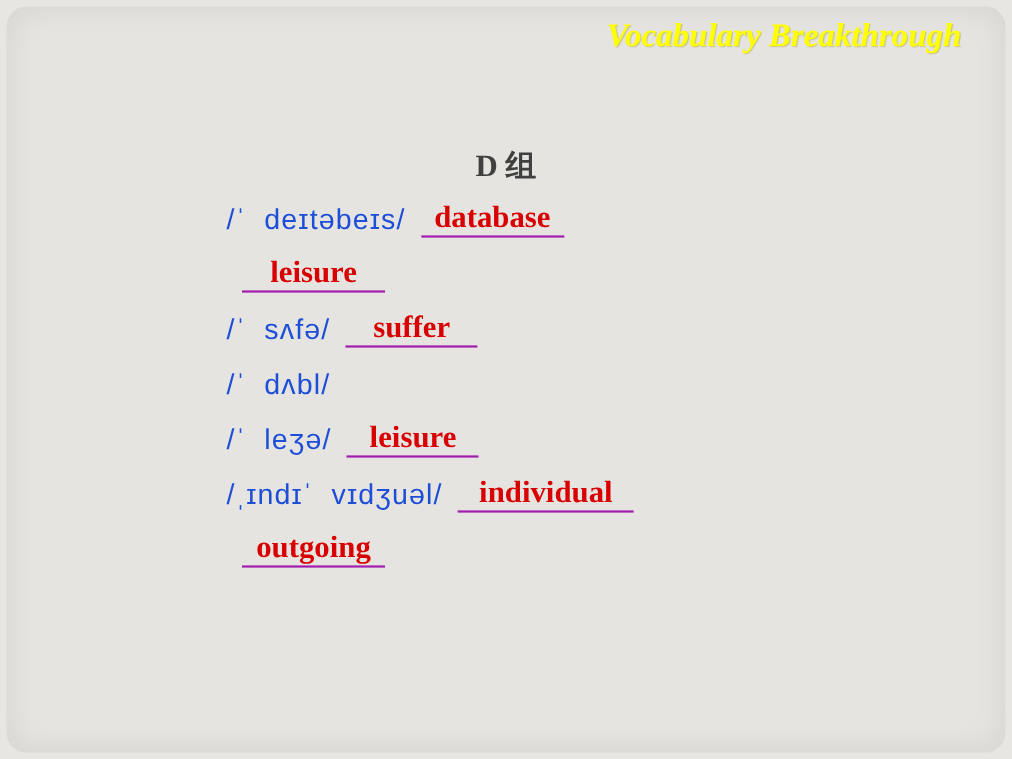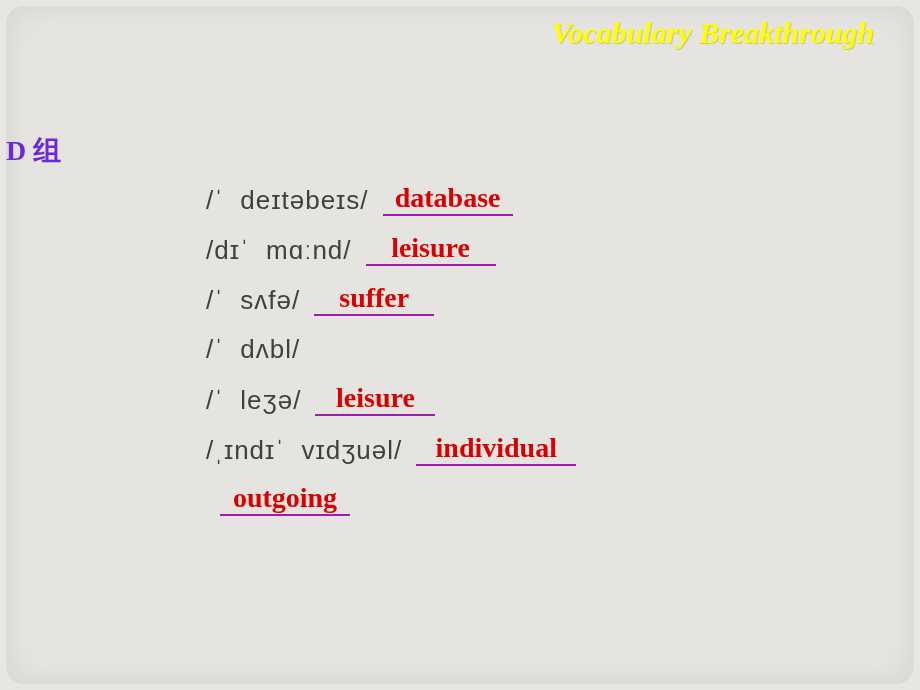"D 组" .group-title { color: #6d28d9 -> #404040; text-align: left -> center }
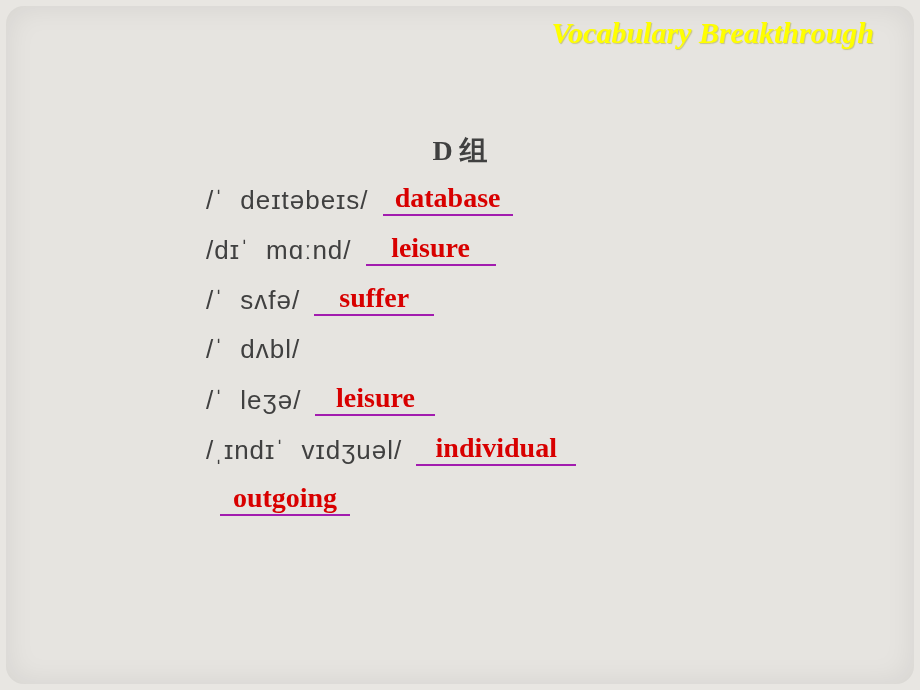"/ˈ deɪtəbeɪs/" .ipa { color: #404040 -> #1d4ed8 }
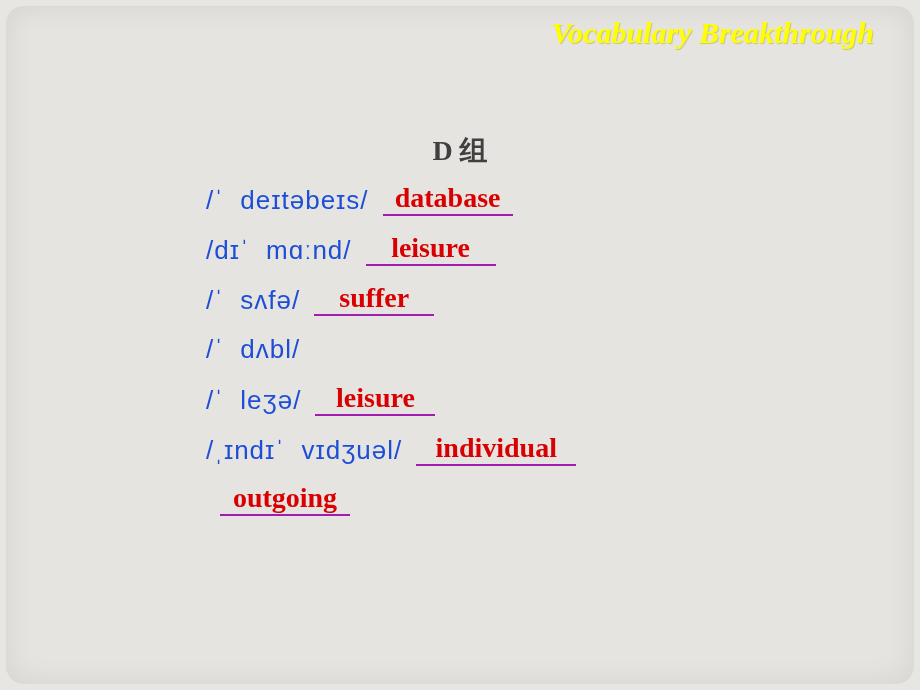"/dɪˈ mɑːnd/" span.ipa { html: <span>/dɪˈ mɑːnd/</span> -> none }
